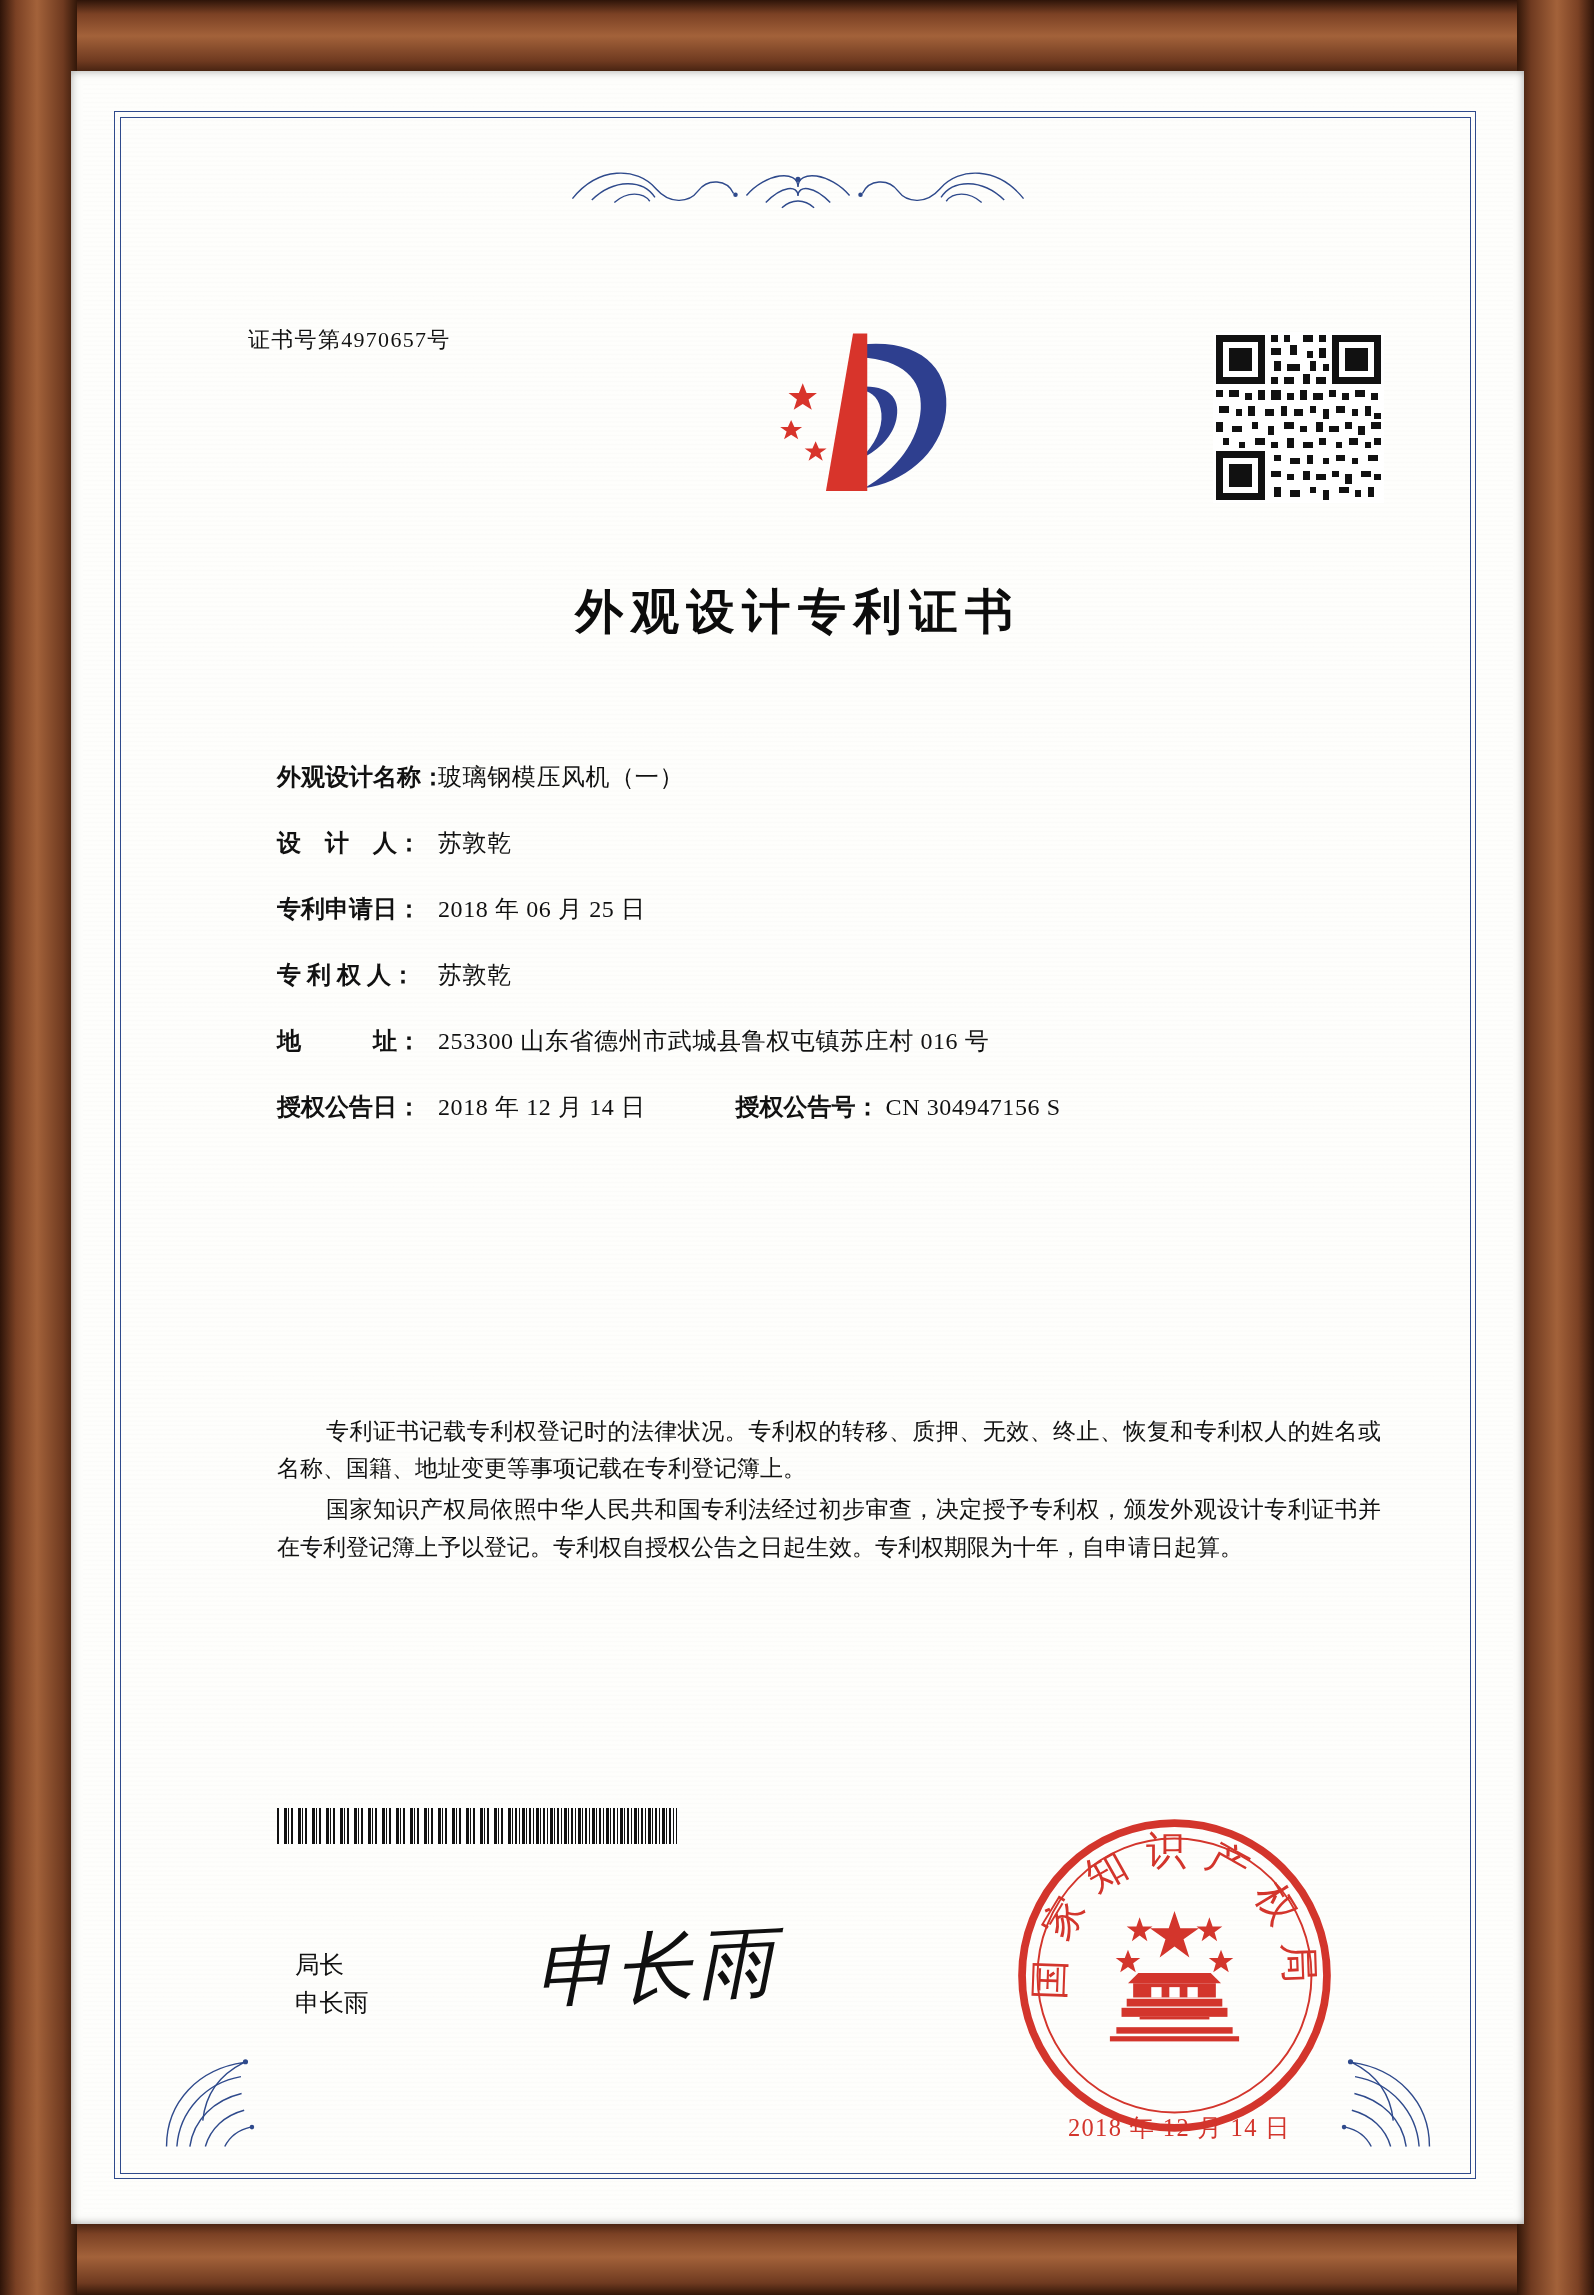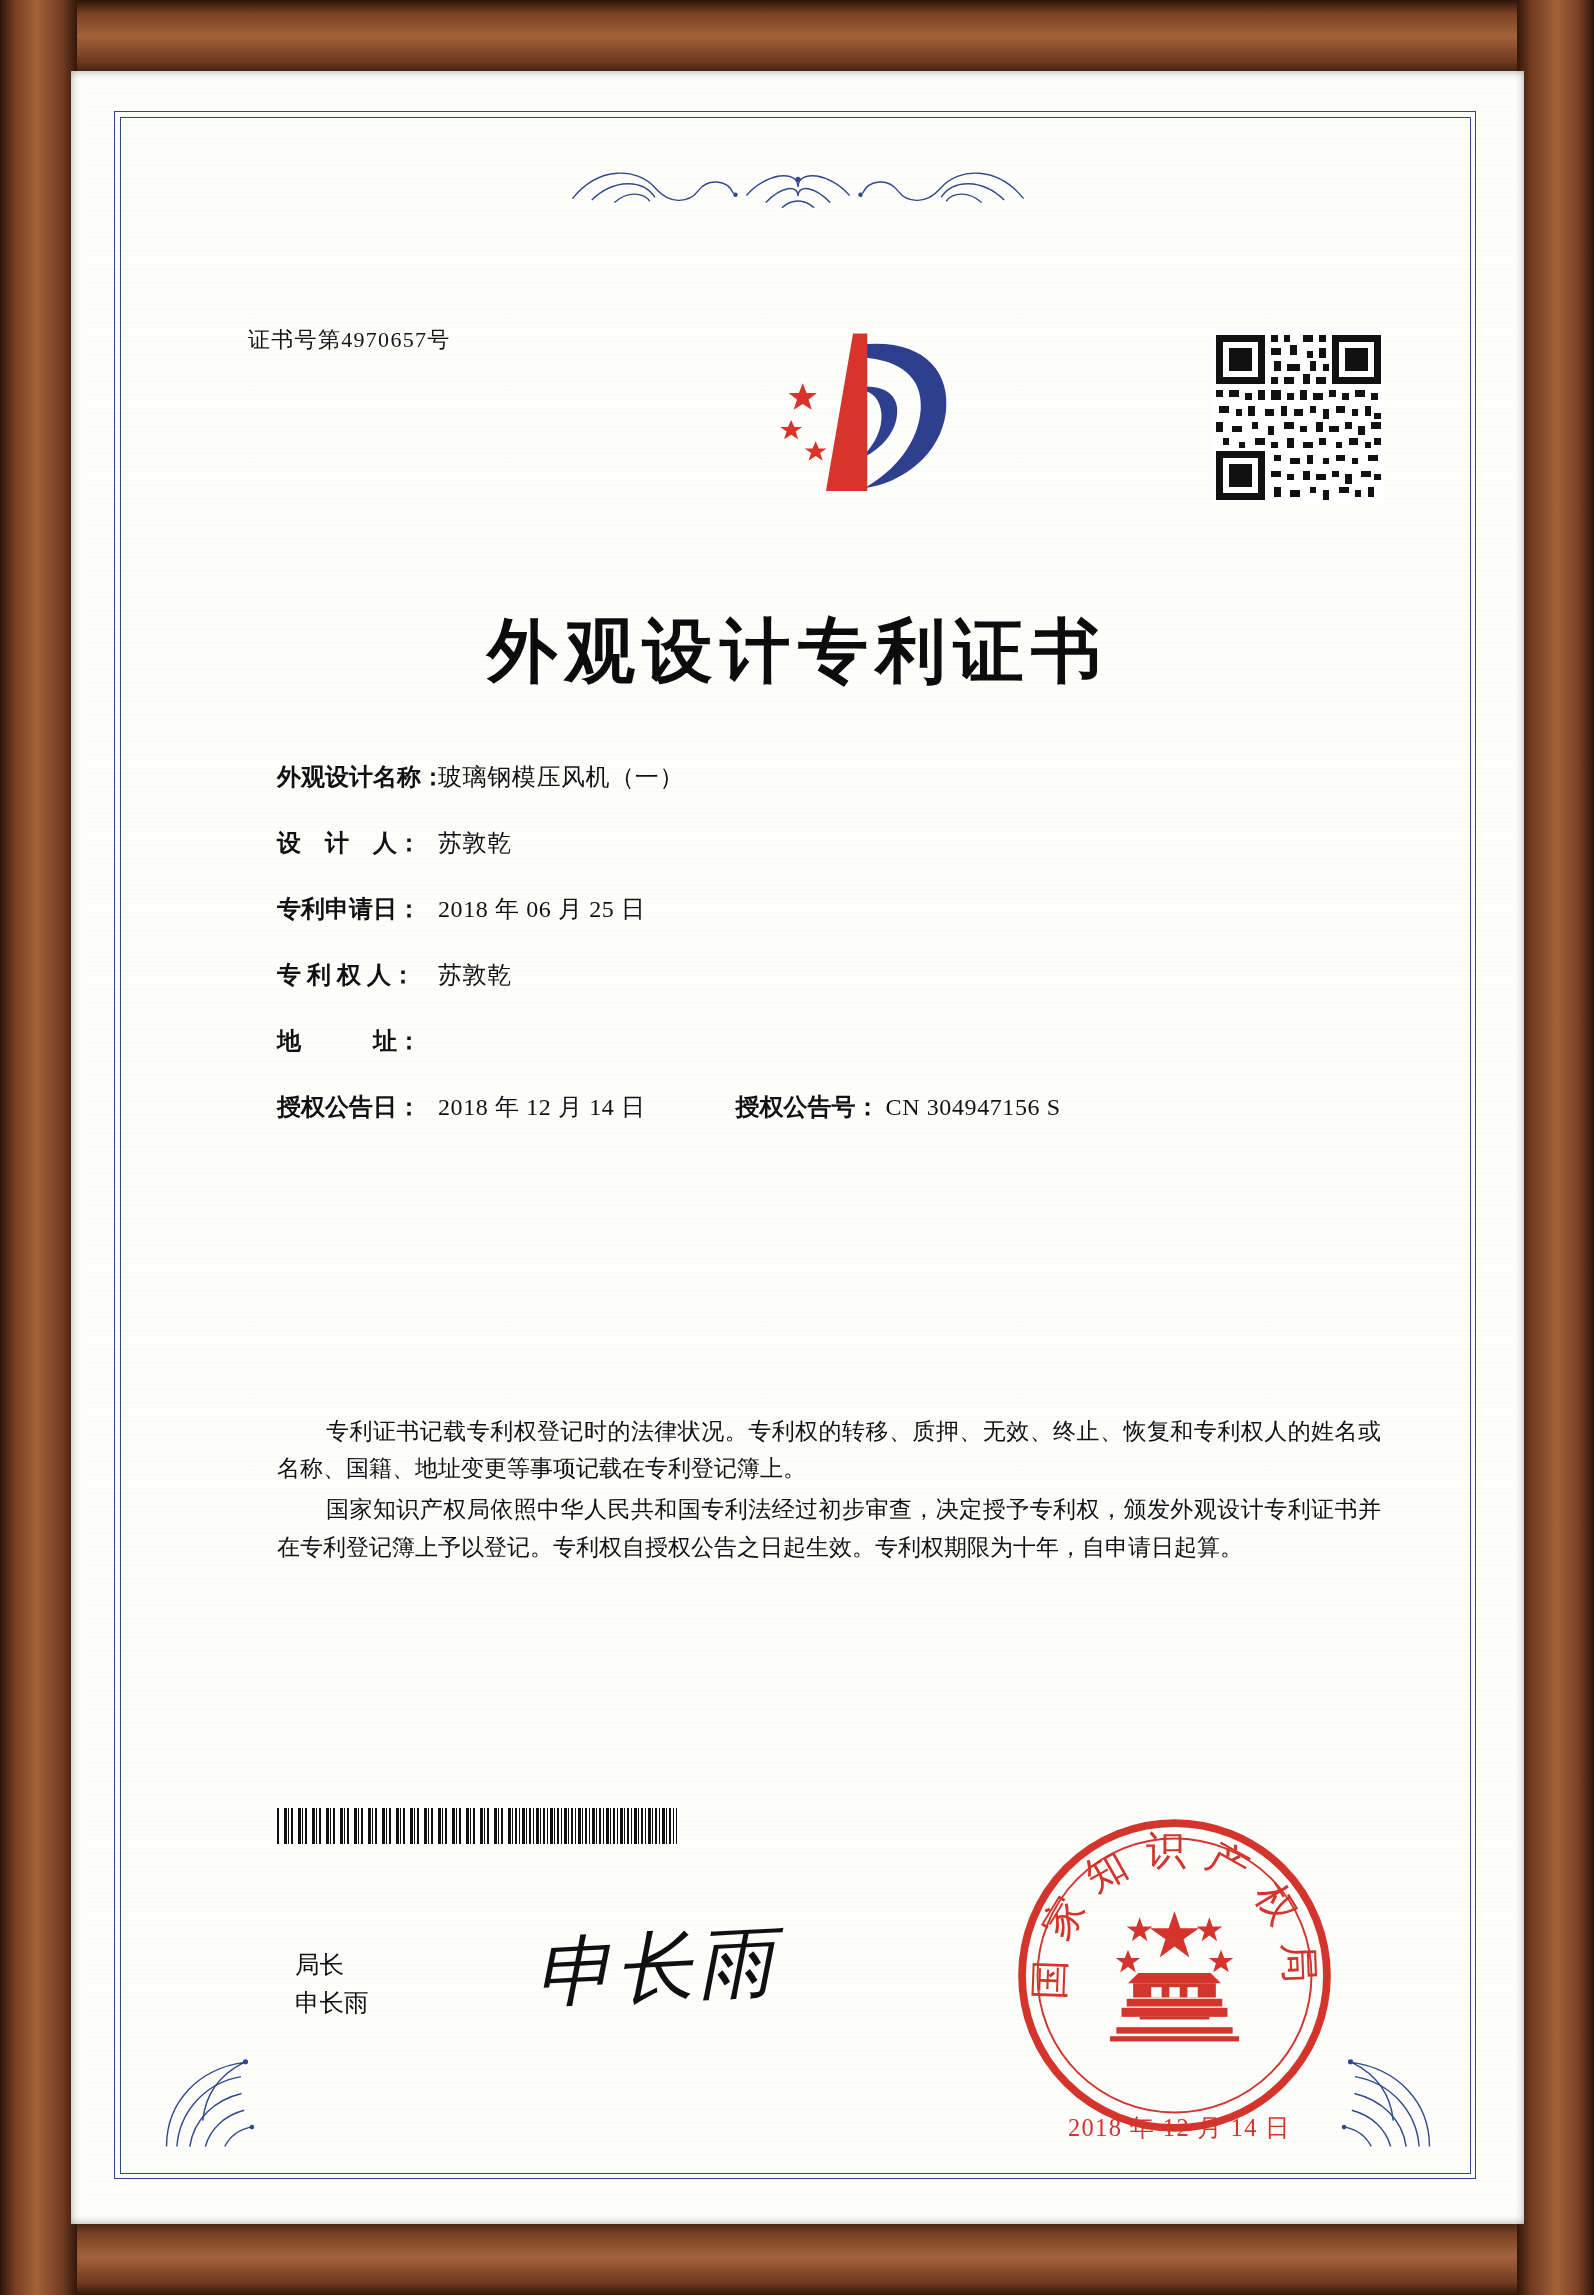"外观设计专利证书" .title { font-size: 70px -> 48px; top: 522px -> 497px }
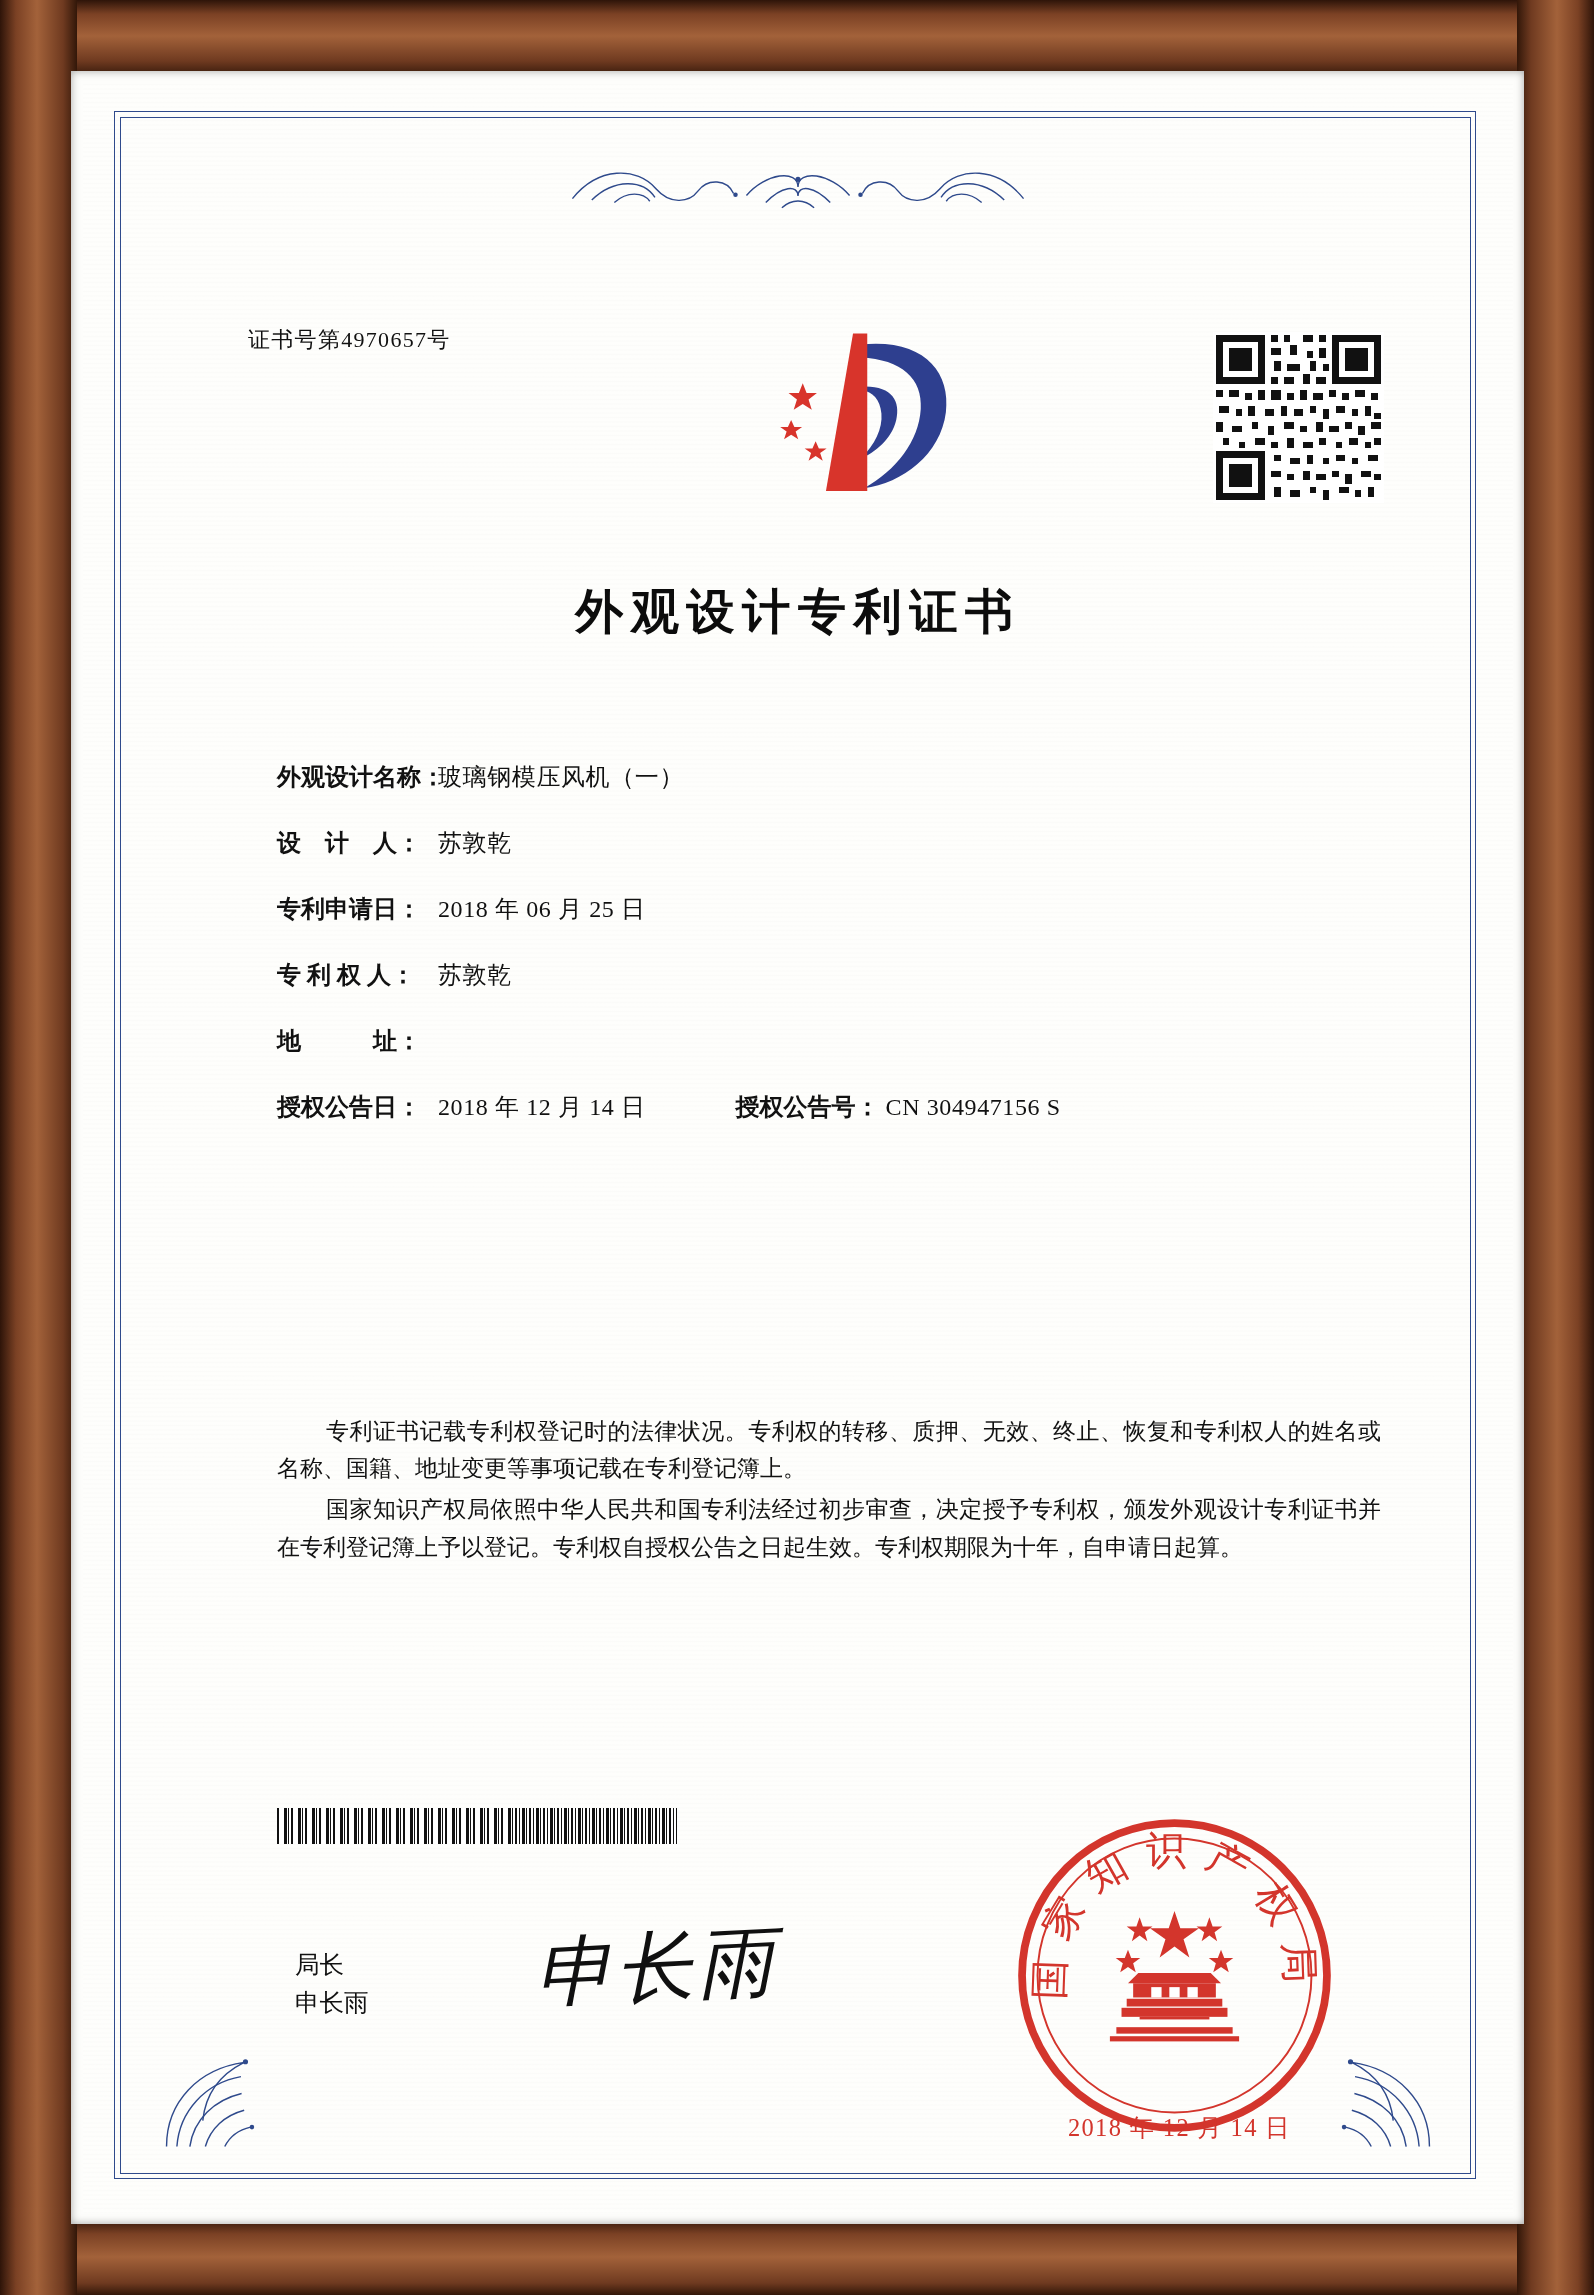"253300 山东省德州市武城县鲁权屯镇苏庄村 016 号" span.f-value { html: none -> <span>253300 山东省德州市武城县鲁权屯镇苏庄村 016 号</span> }
